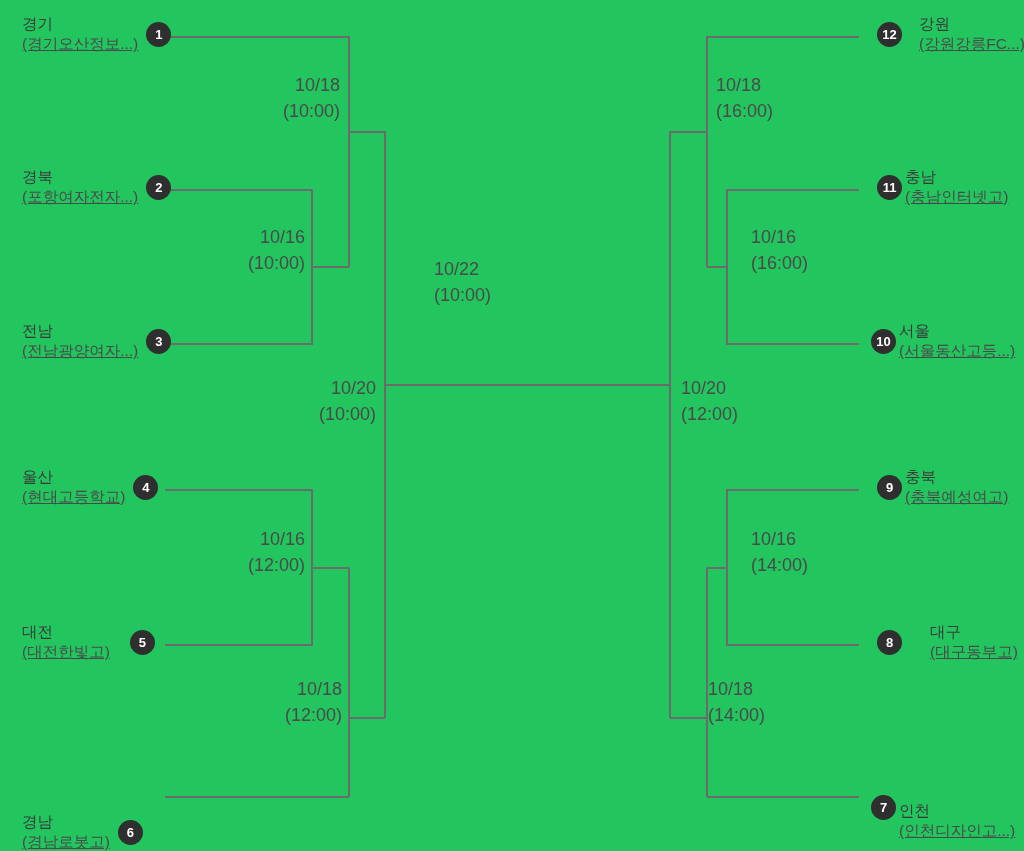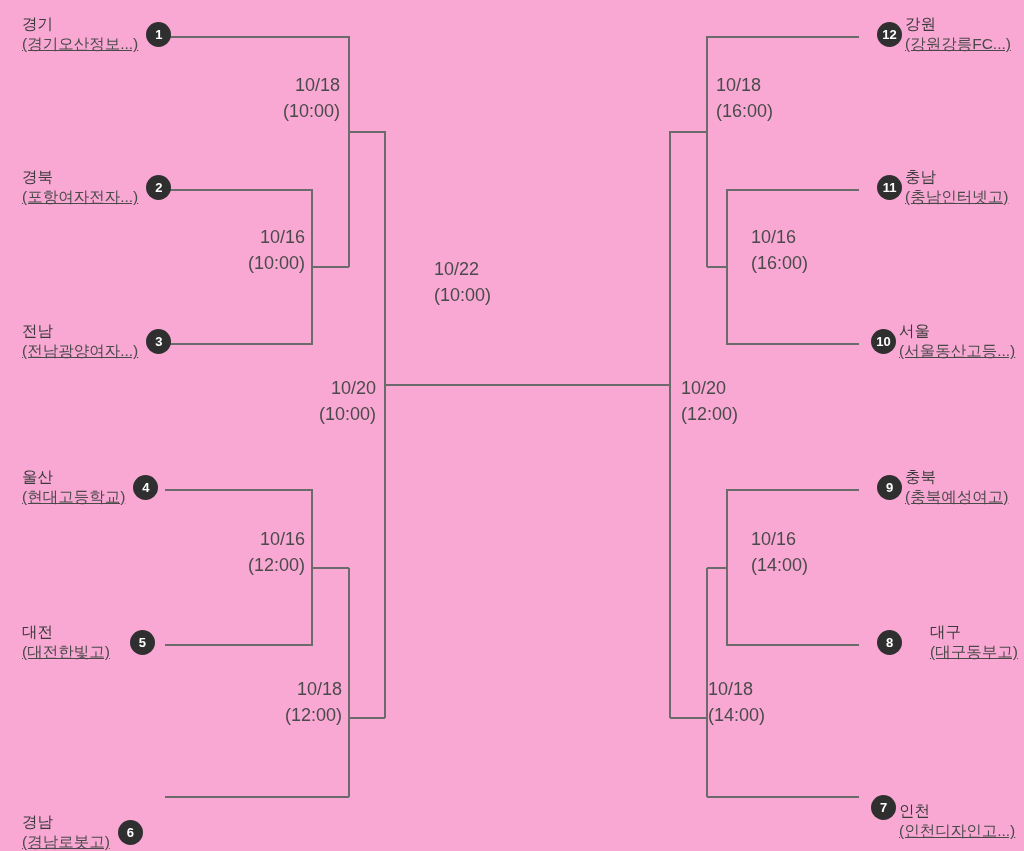"경기" #bracket-root { background: #f9a8d4 -> #22c55e }
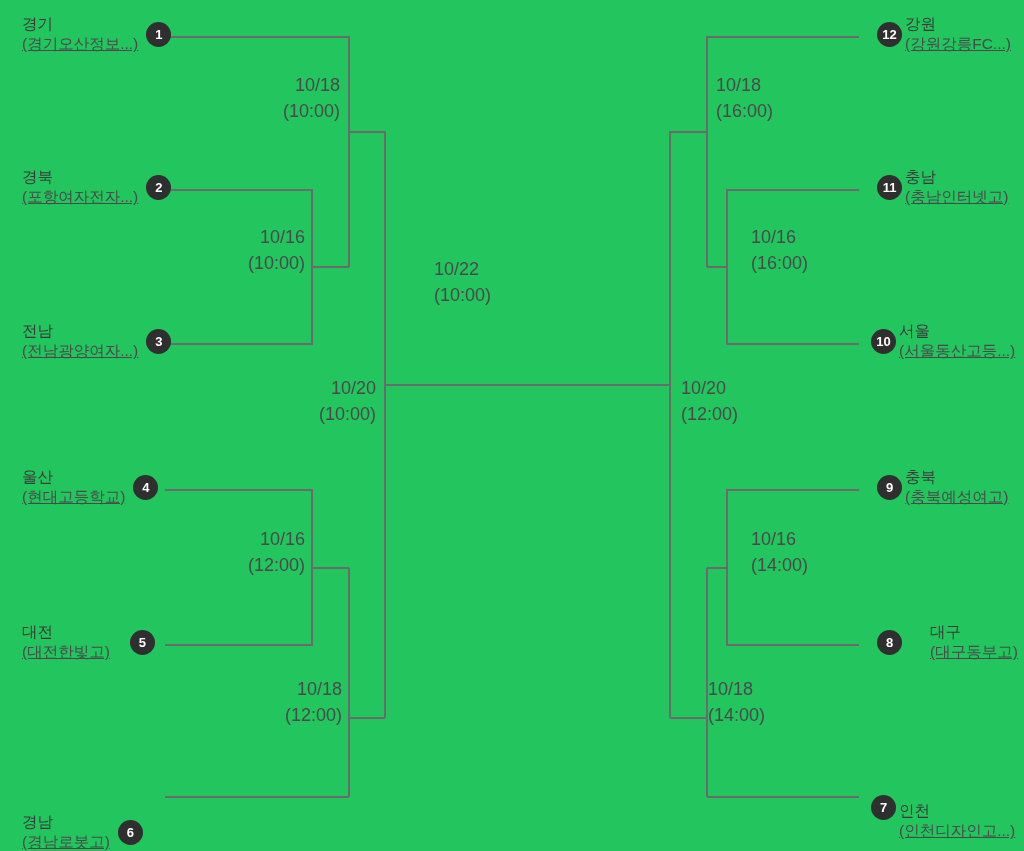"강원" div.team-names { margin-left: 3px -> 17px }
